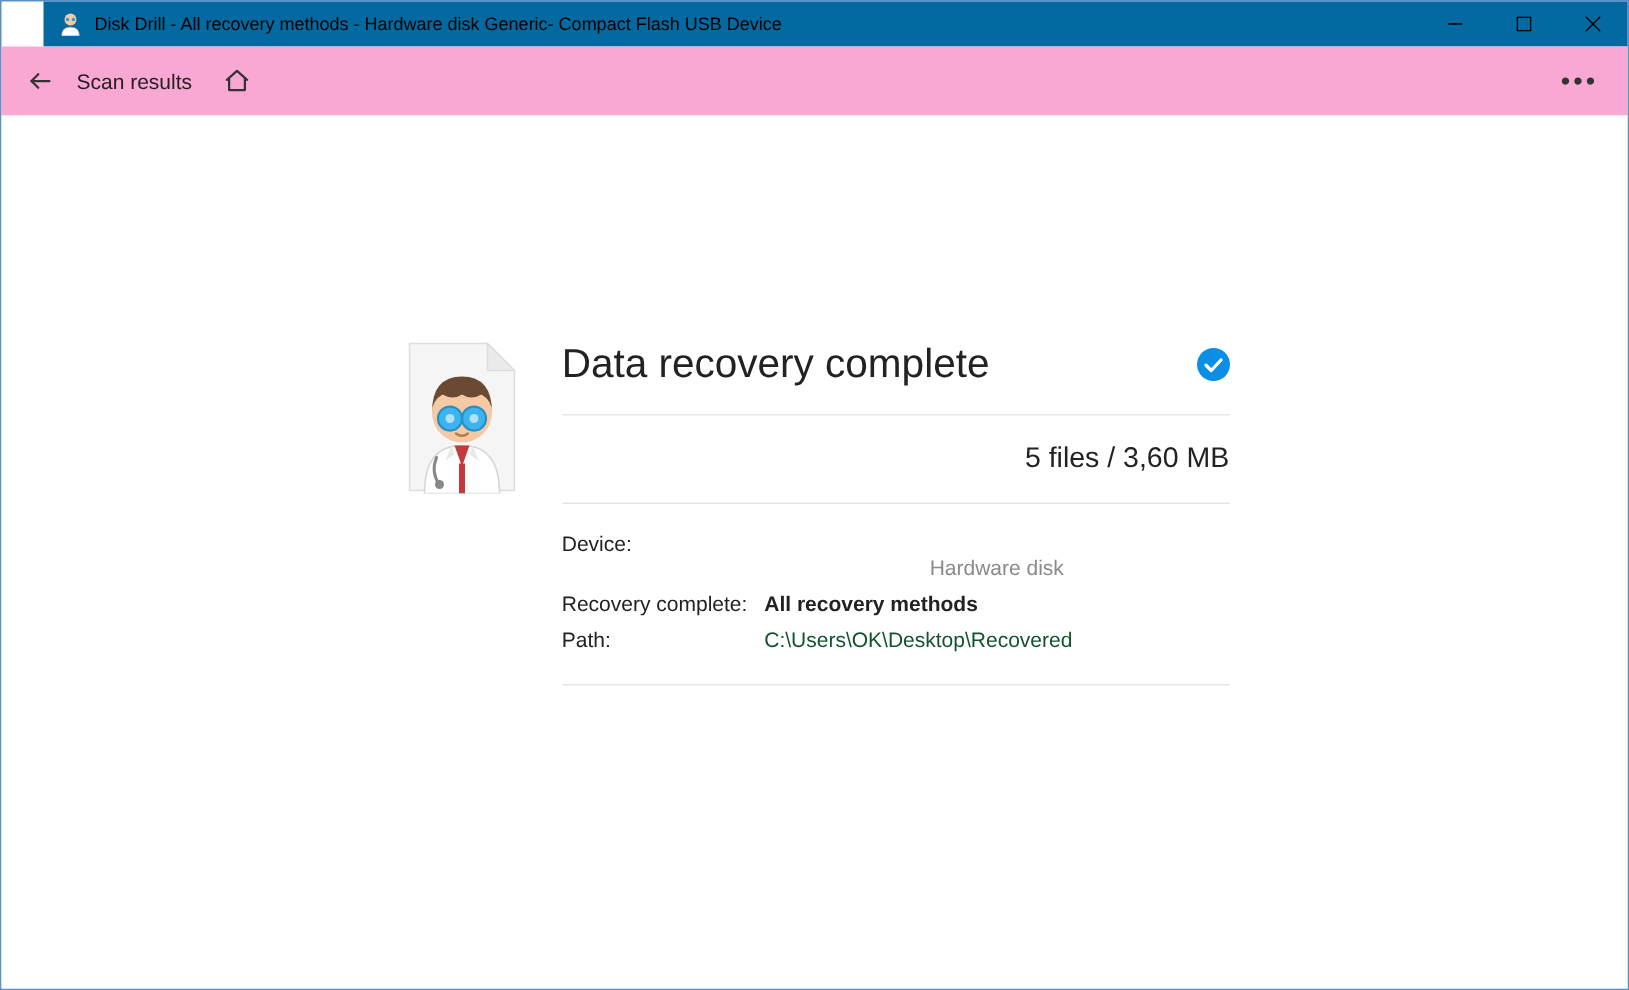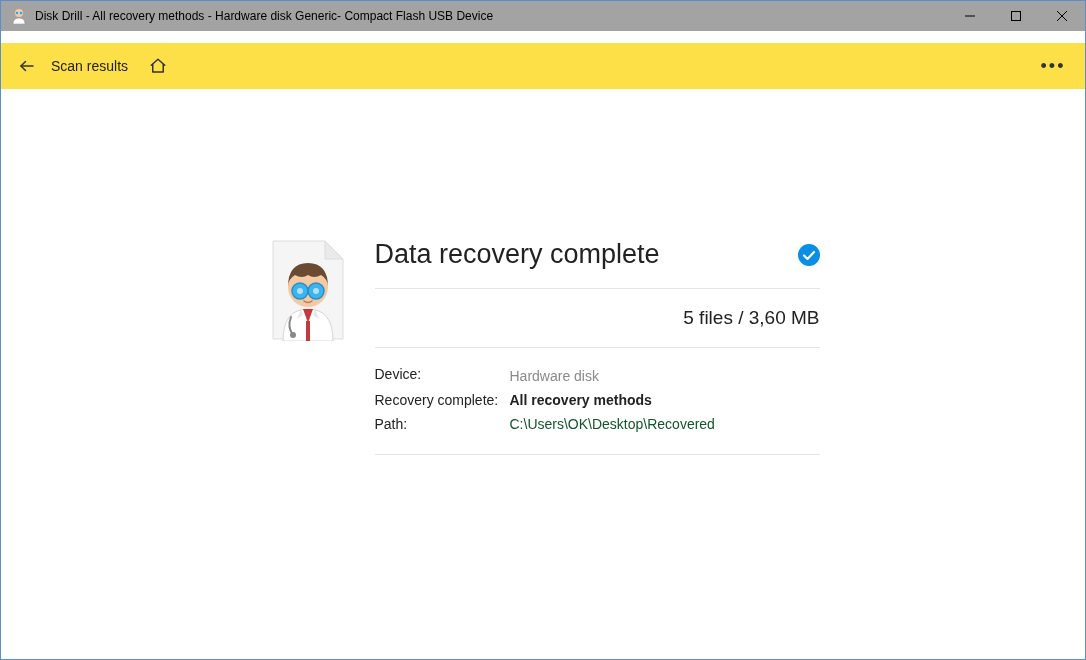"Disk Drill - All recovery" .titlebar { background: #a3a3a3 -> #0369a1; margin-left: none -> 28px }
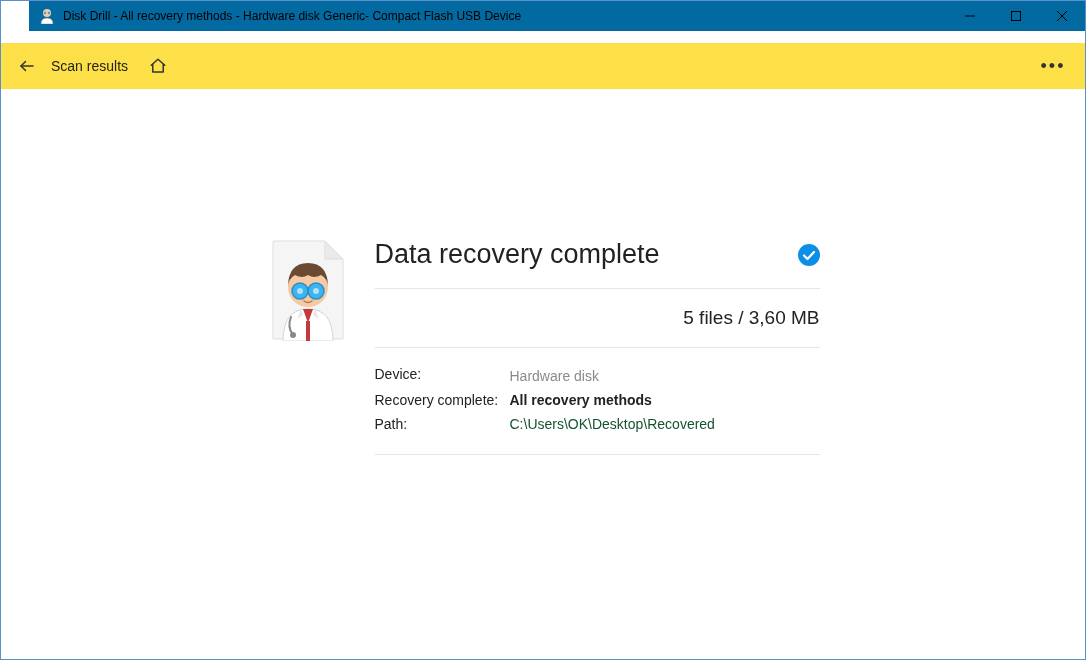"Scan results" .toolbar { background: #fde047 -> #f9a8d4; margin-top: 12px -> none }
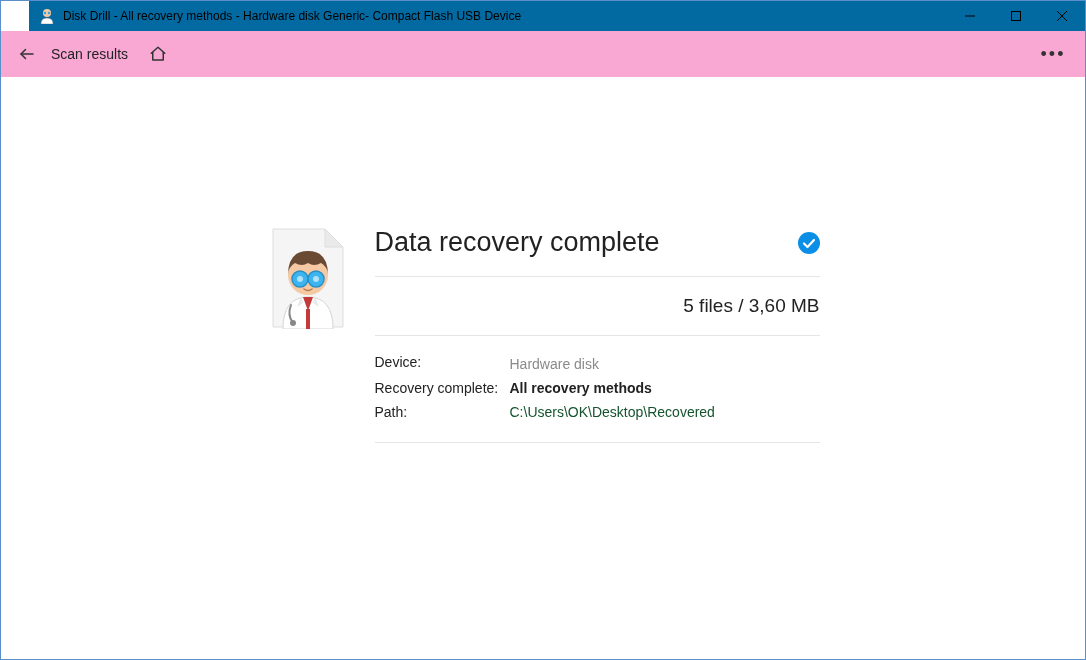"Hardware disk" .row .value .sub { margin-top: 2px -> 16px; text-align: none -> center }
